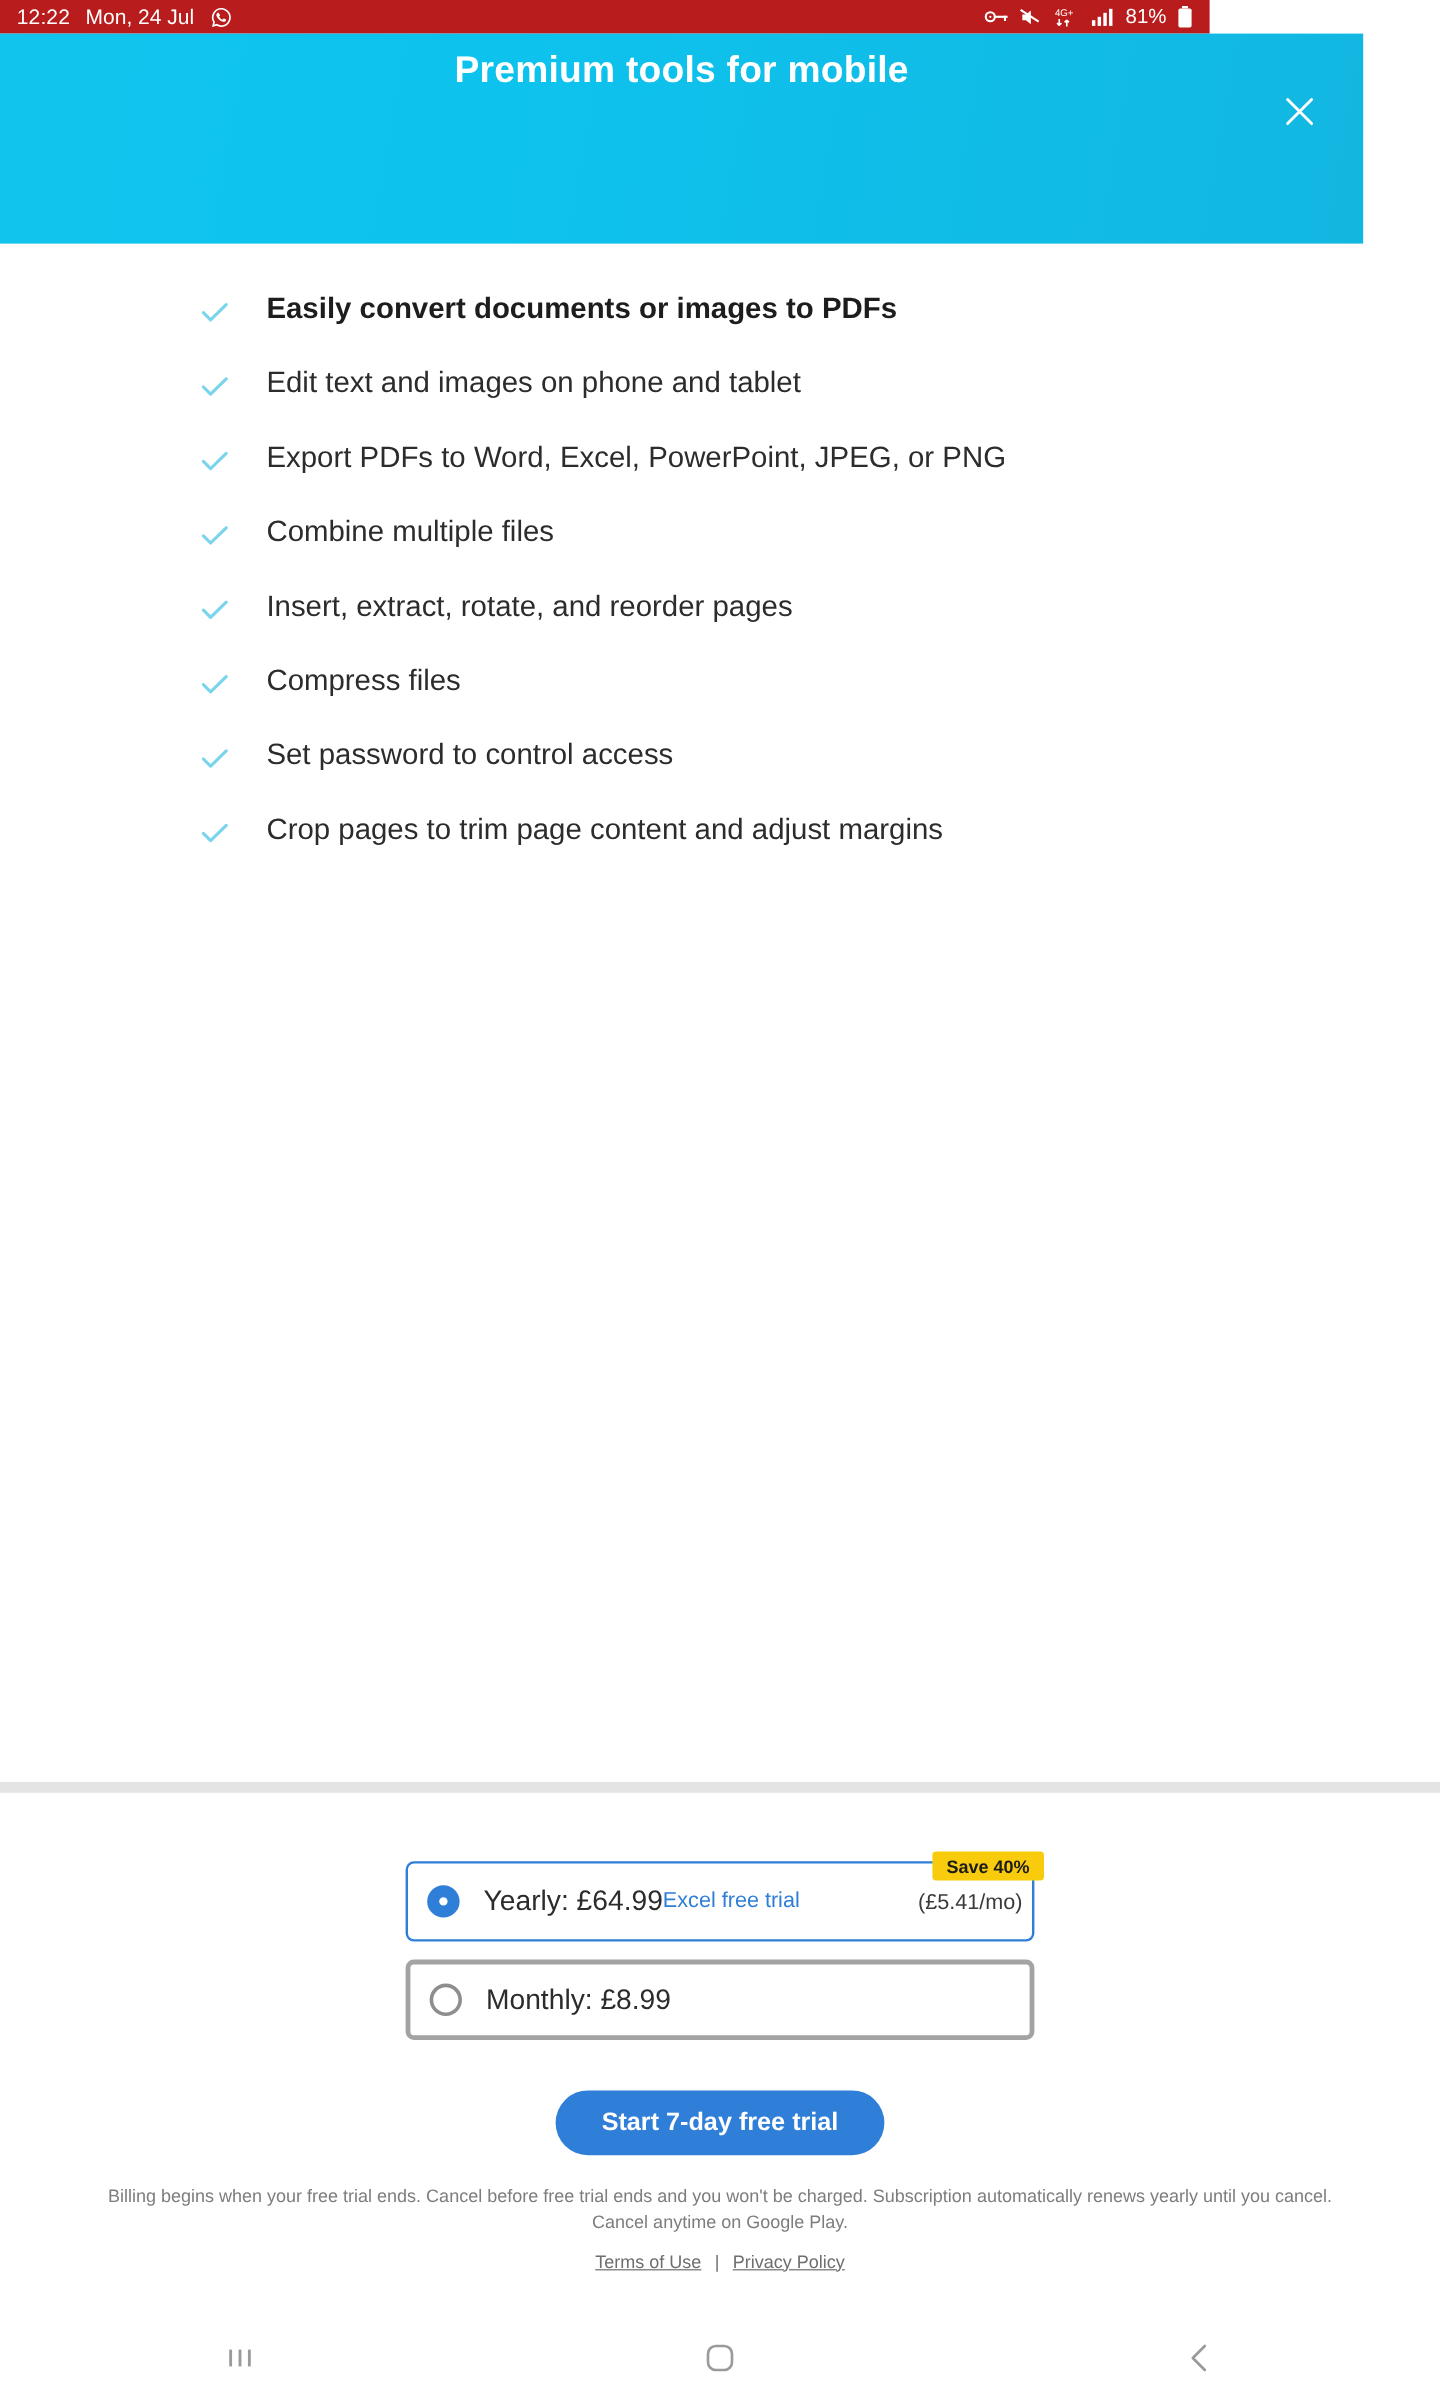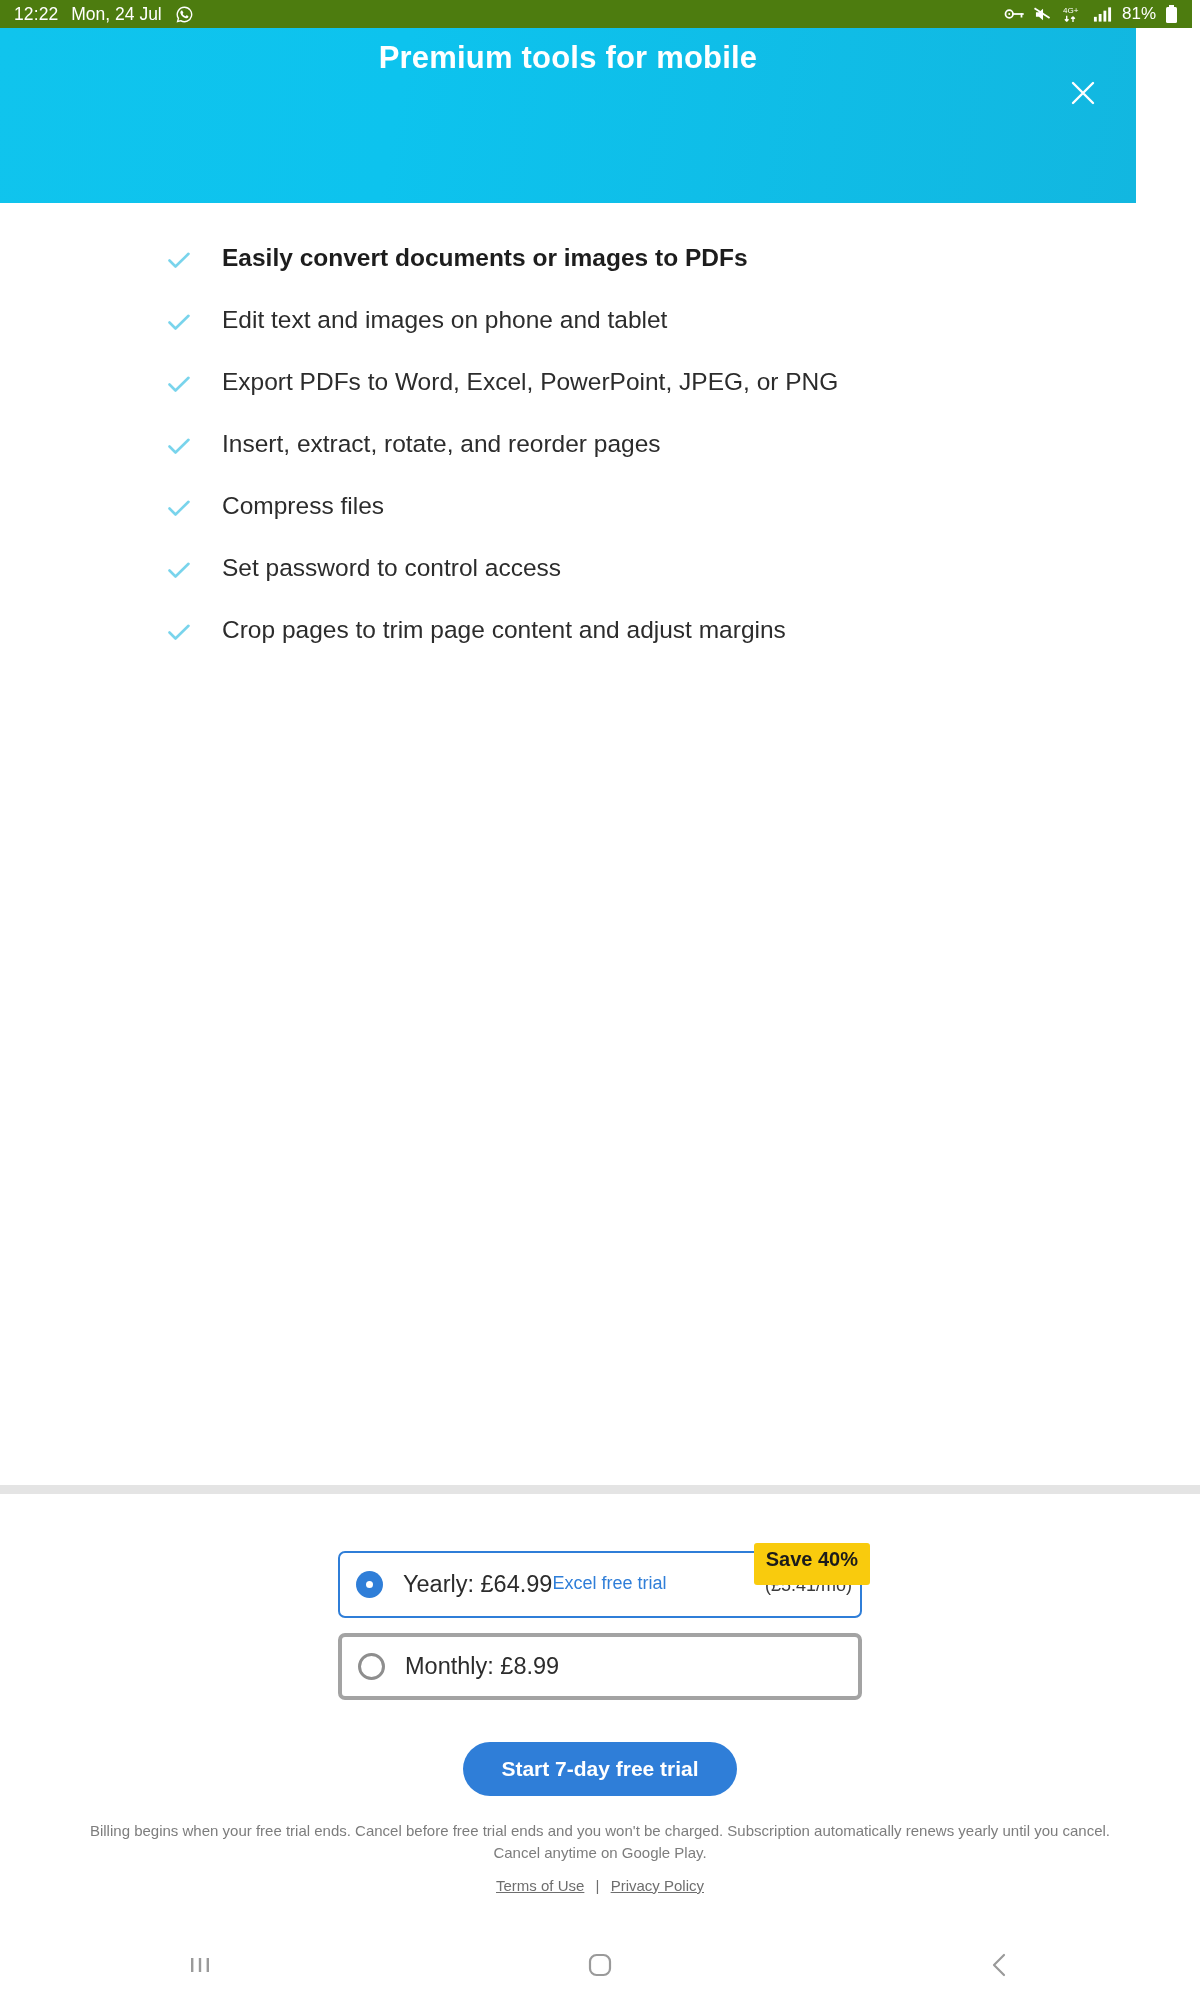"12:22" .statusbar { background: #4d7c0f -> #b91c1c; width: 1192px -> 1008px }
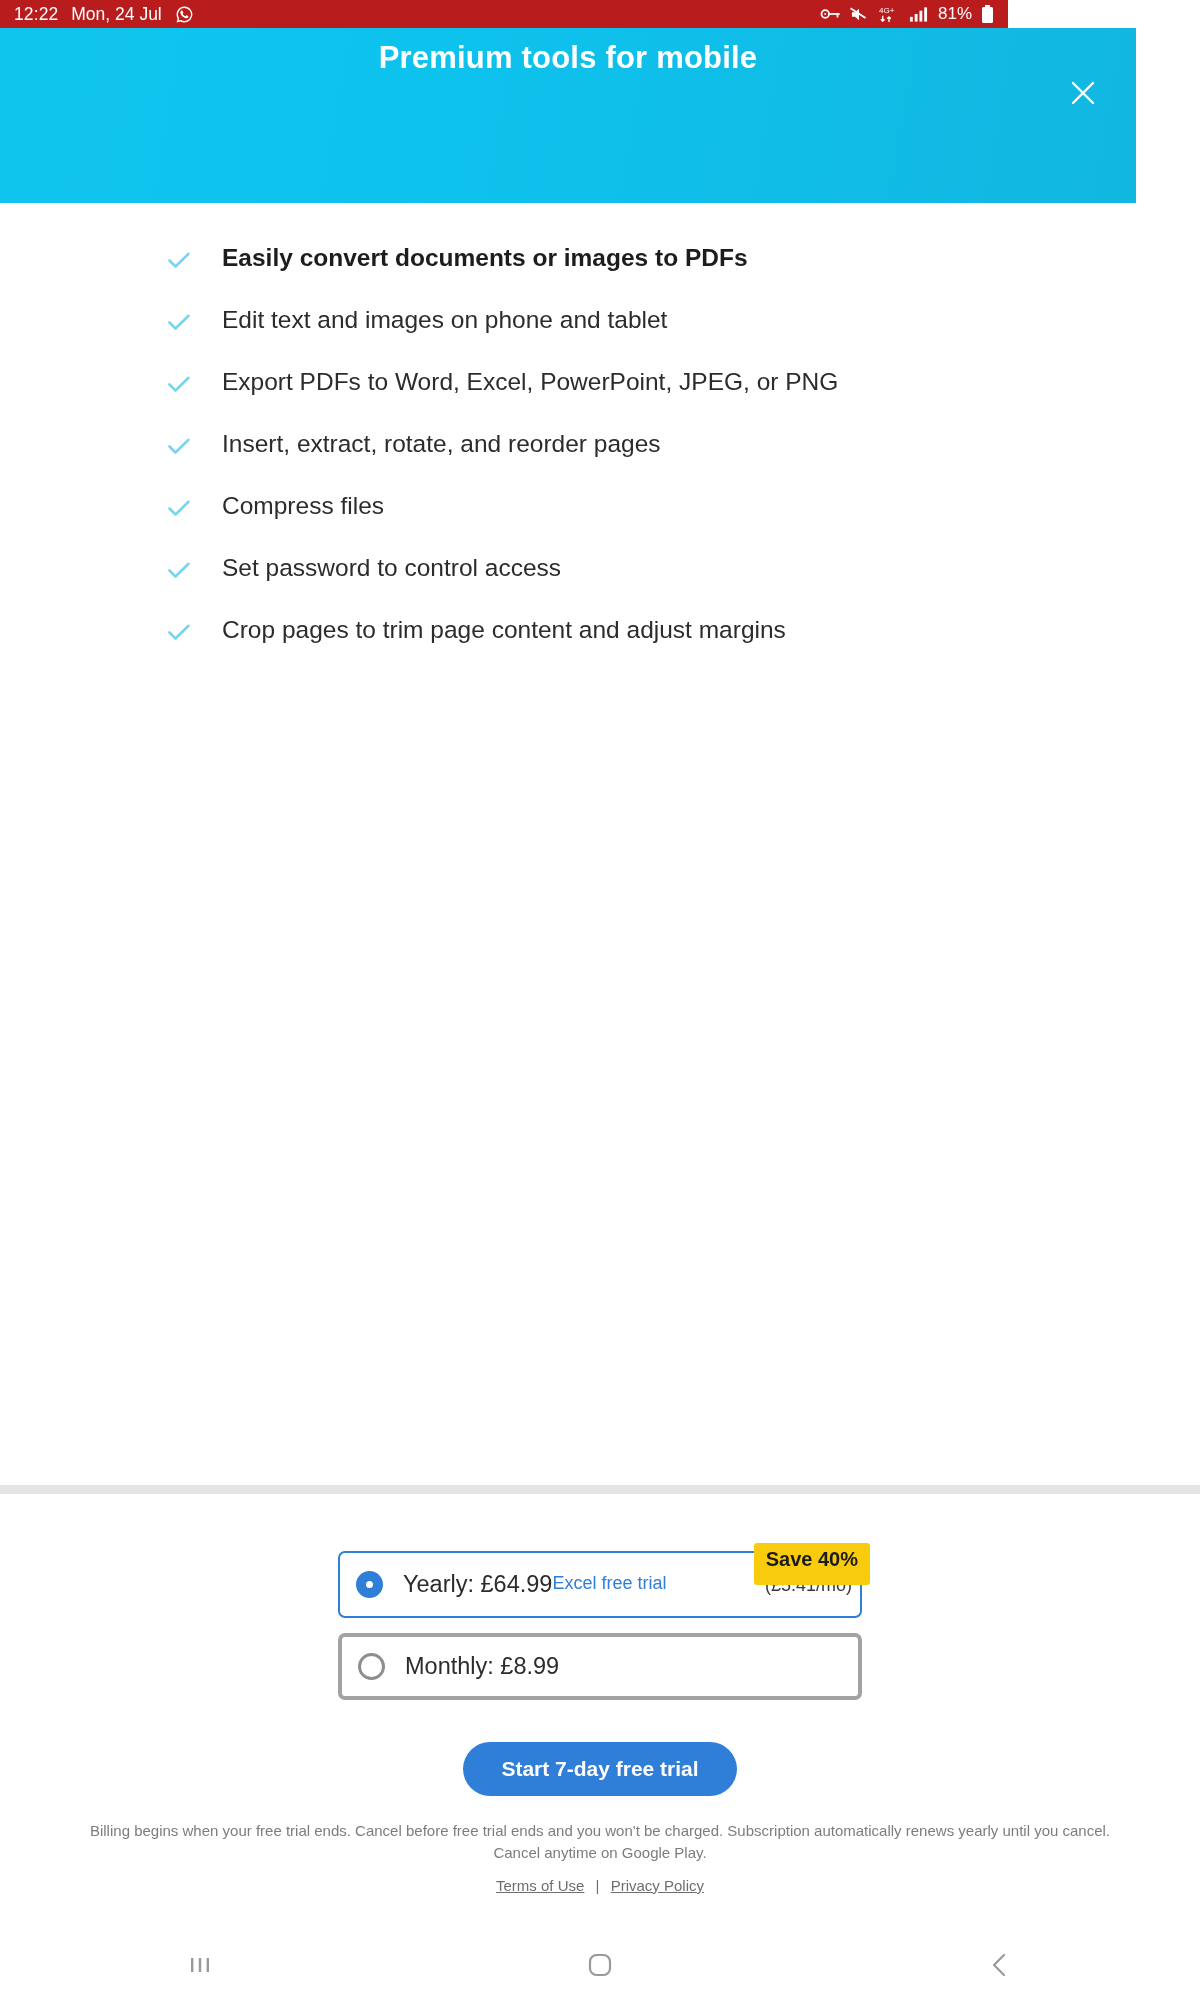"Combine multiple files" div.feature-row { html: none -> <div> <span> <svg> <path></path> </svg> </span> <span>Combine multiple files</span> </div> }
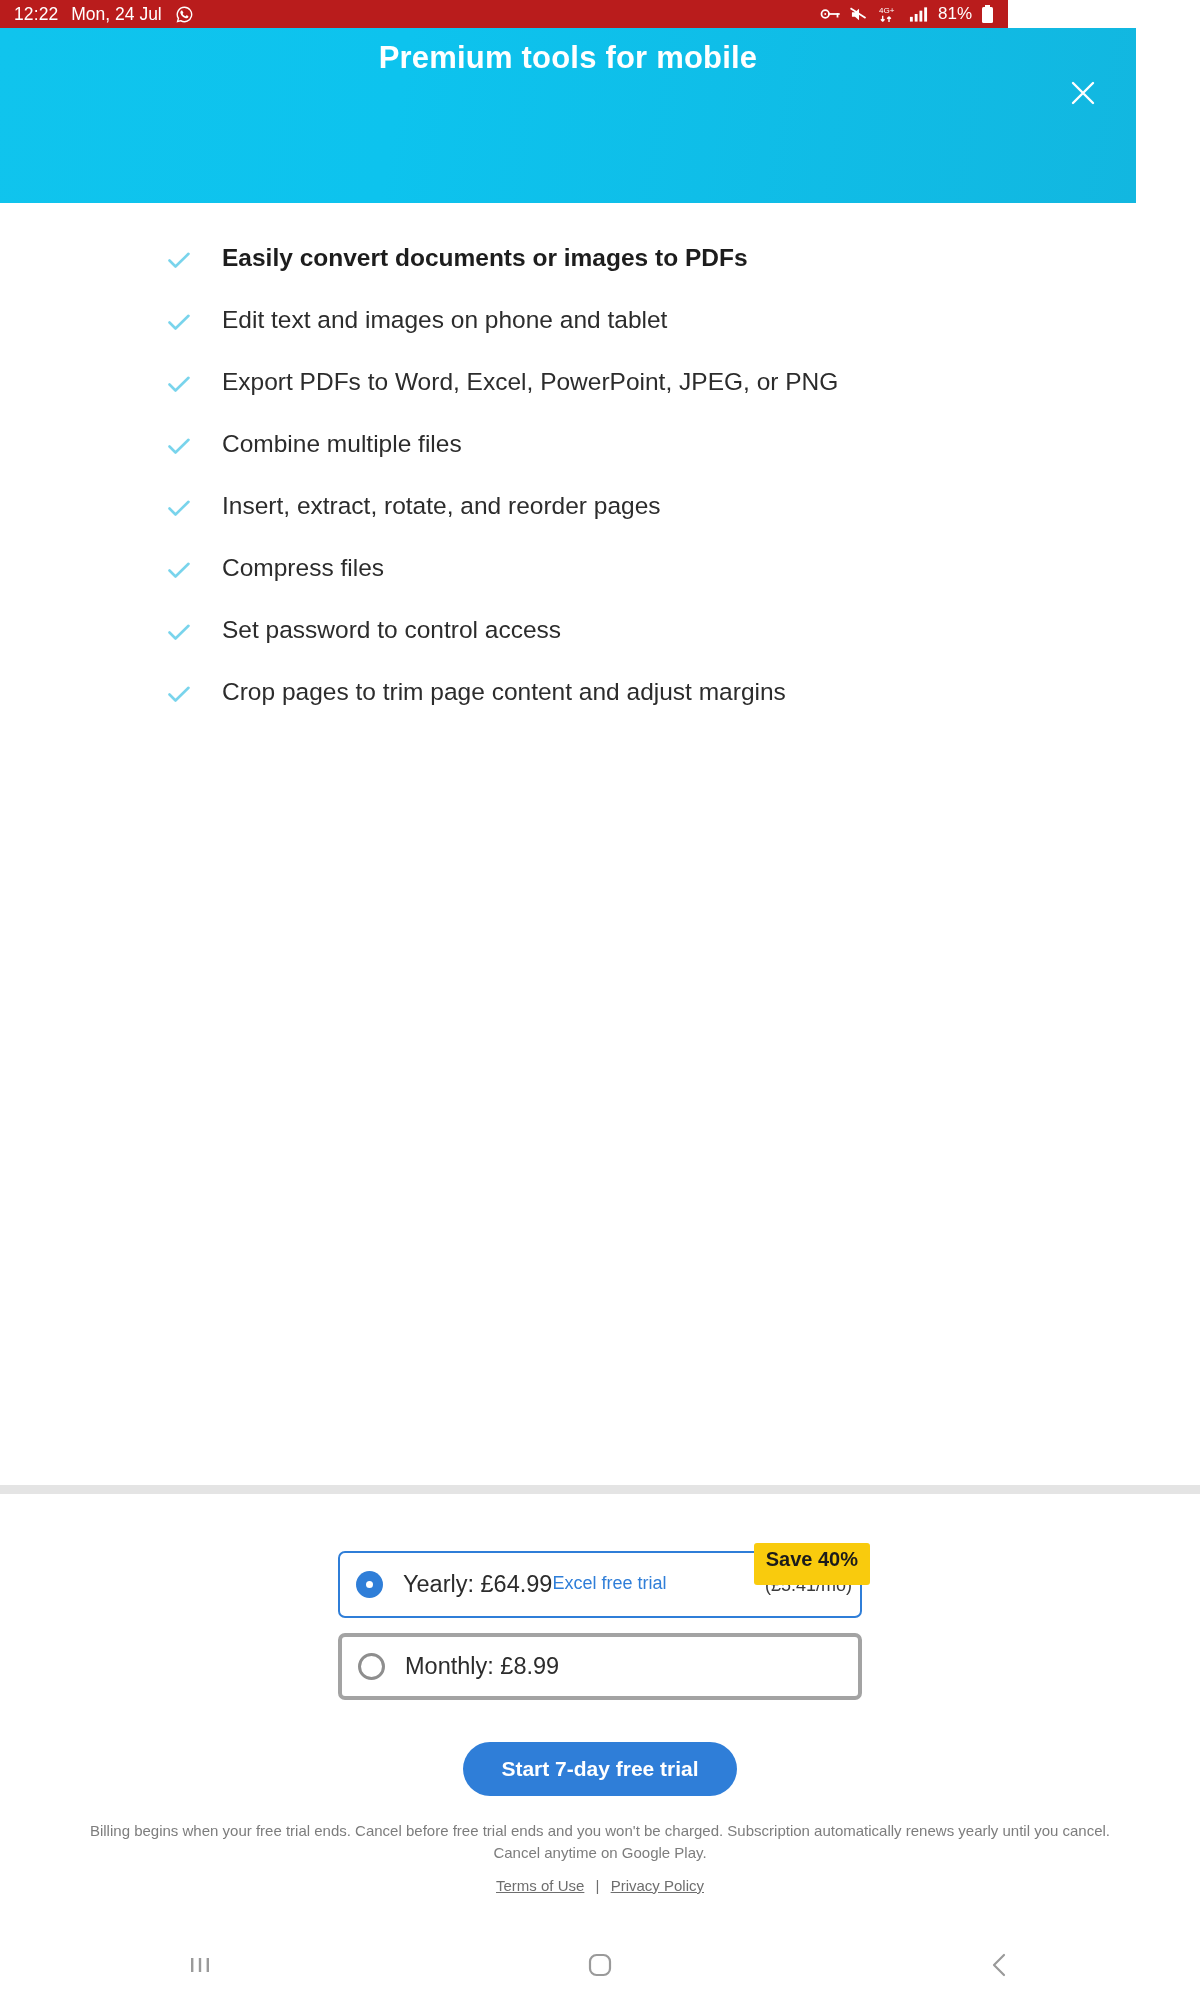"Save 40%" .badge { font-size: 20px -> 15px; padding: 5px 12px 14px 12px -> 5px 12px 2px 12px }
